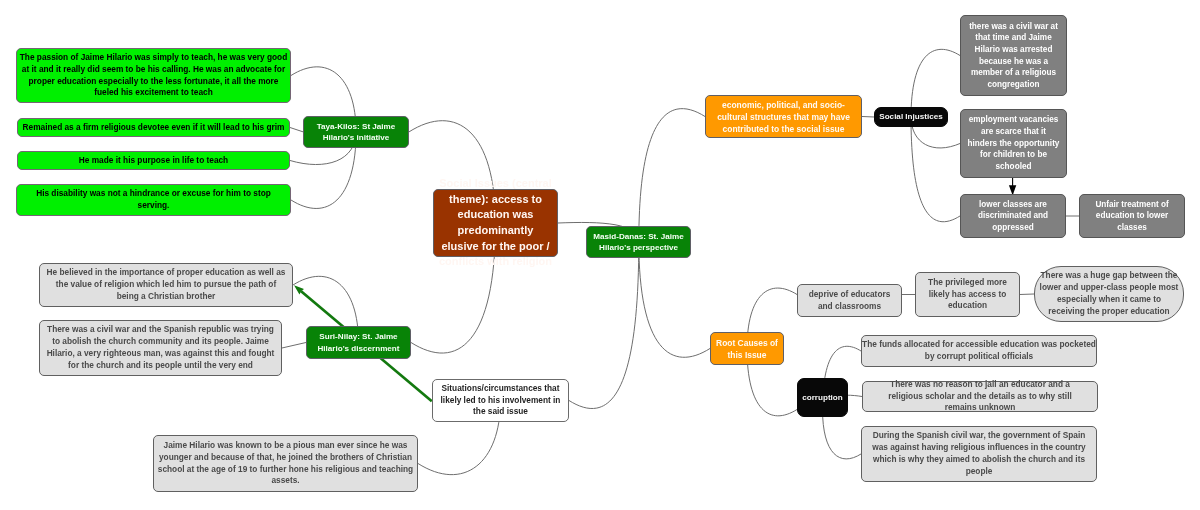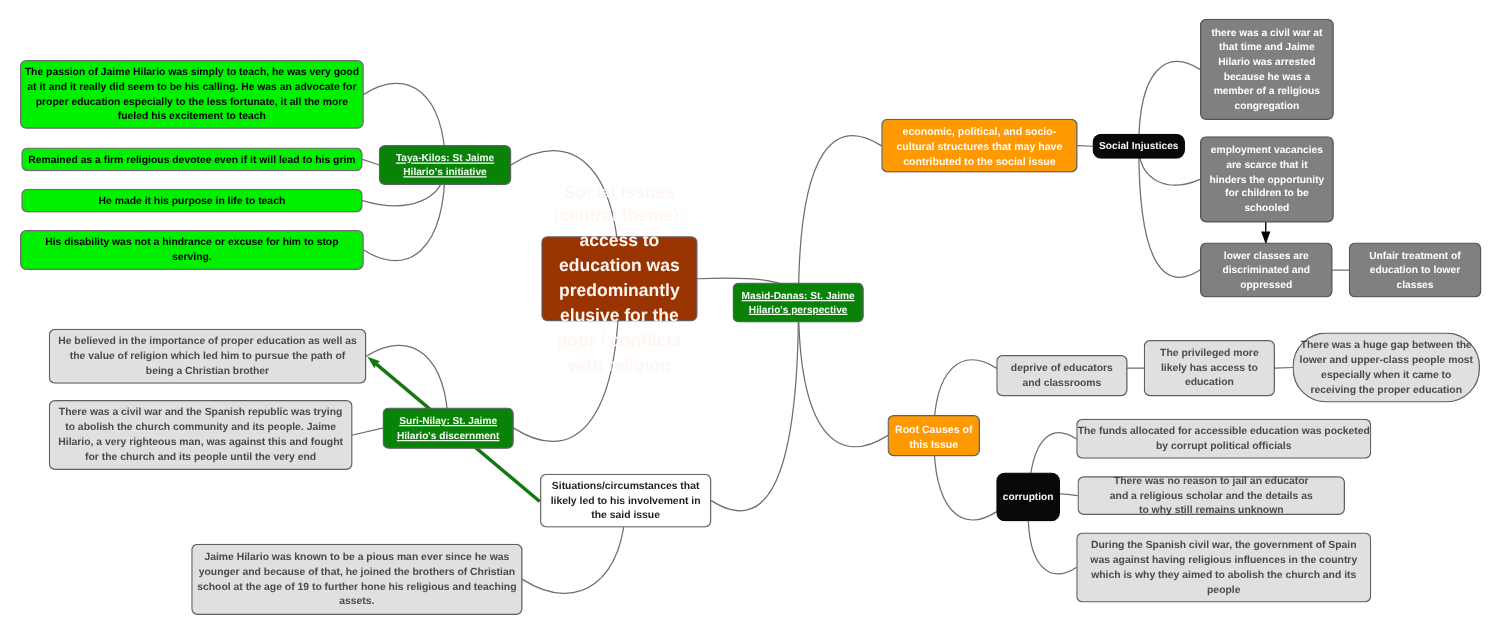"Taya-Kilos: St Jaime Hilario's" .dark-green { text-decoration: underline -> none }
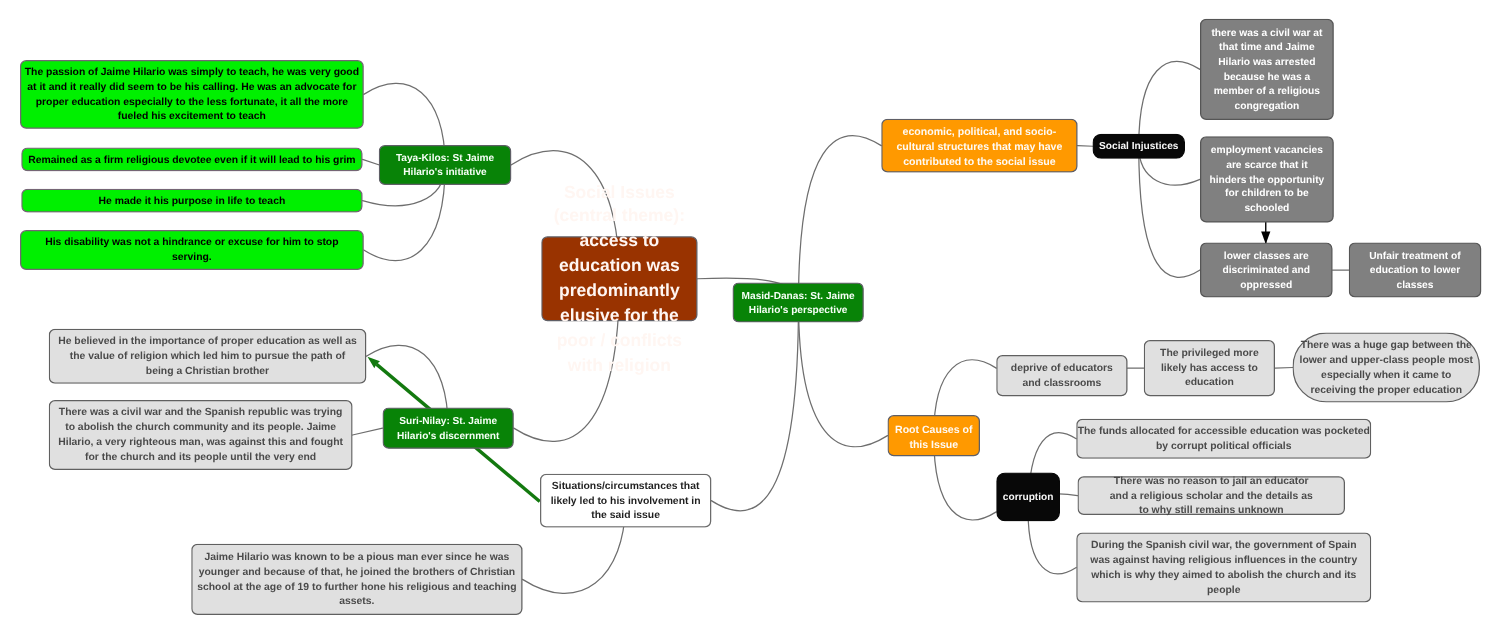"Social Issues (central theme): access" .central { font-size: 14px -> 11px }
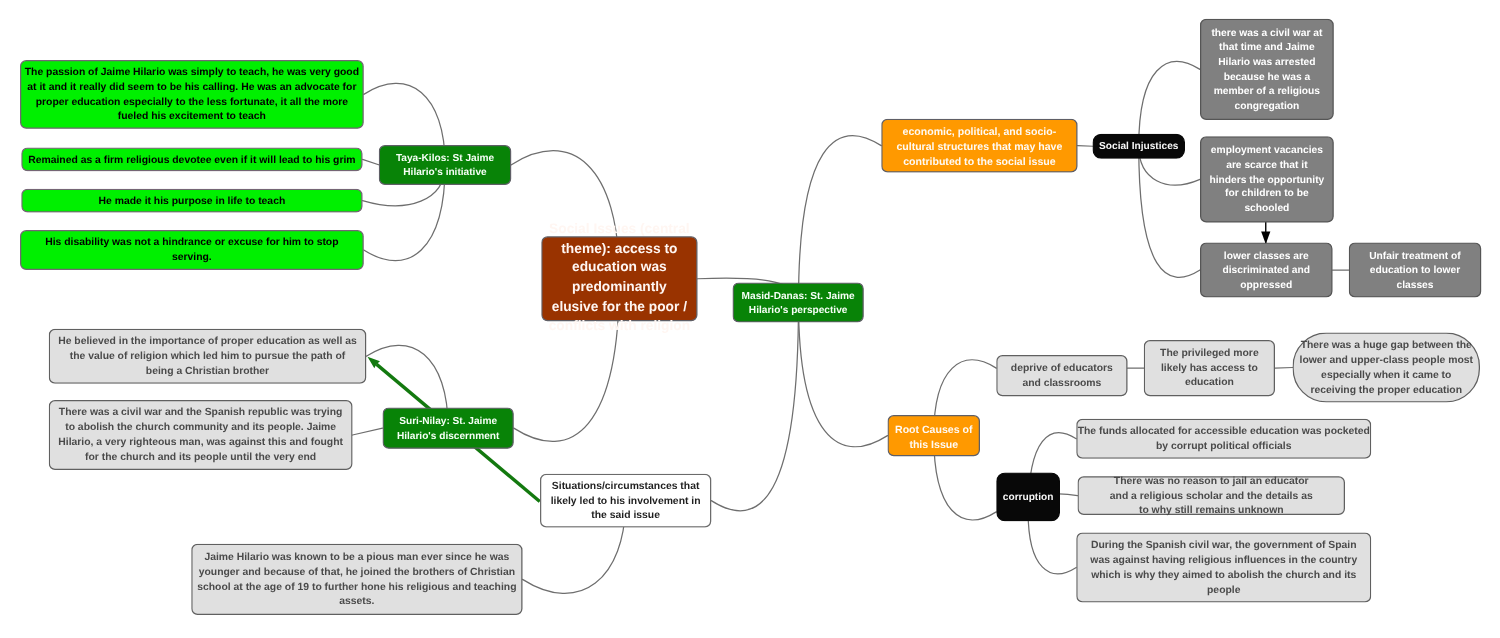"There was no reason to" div.node { width: 214px -> 236px }
